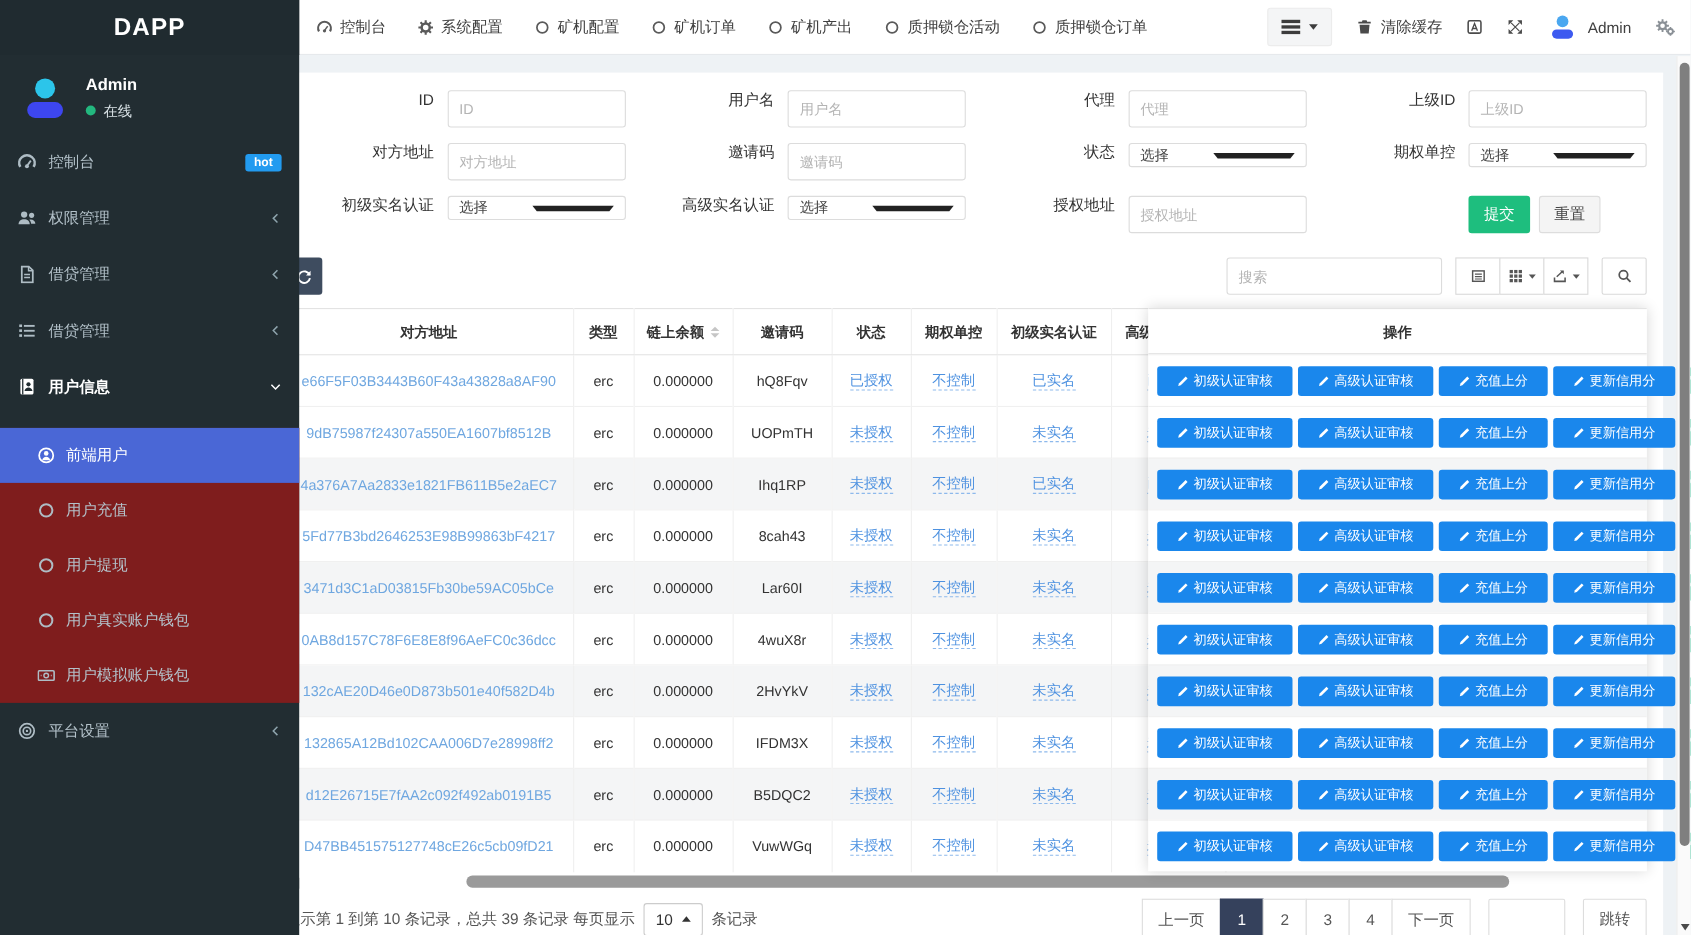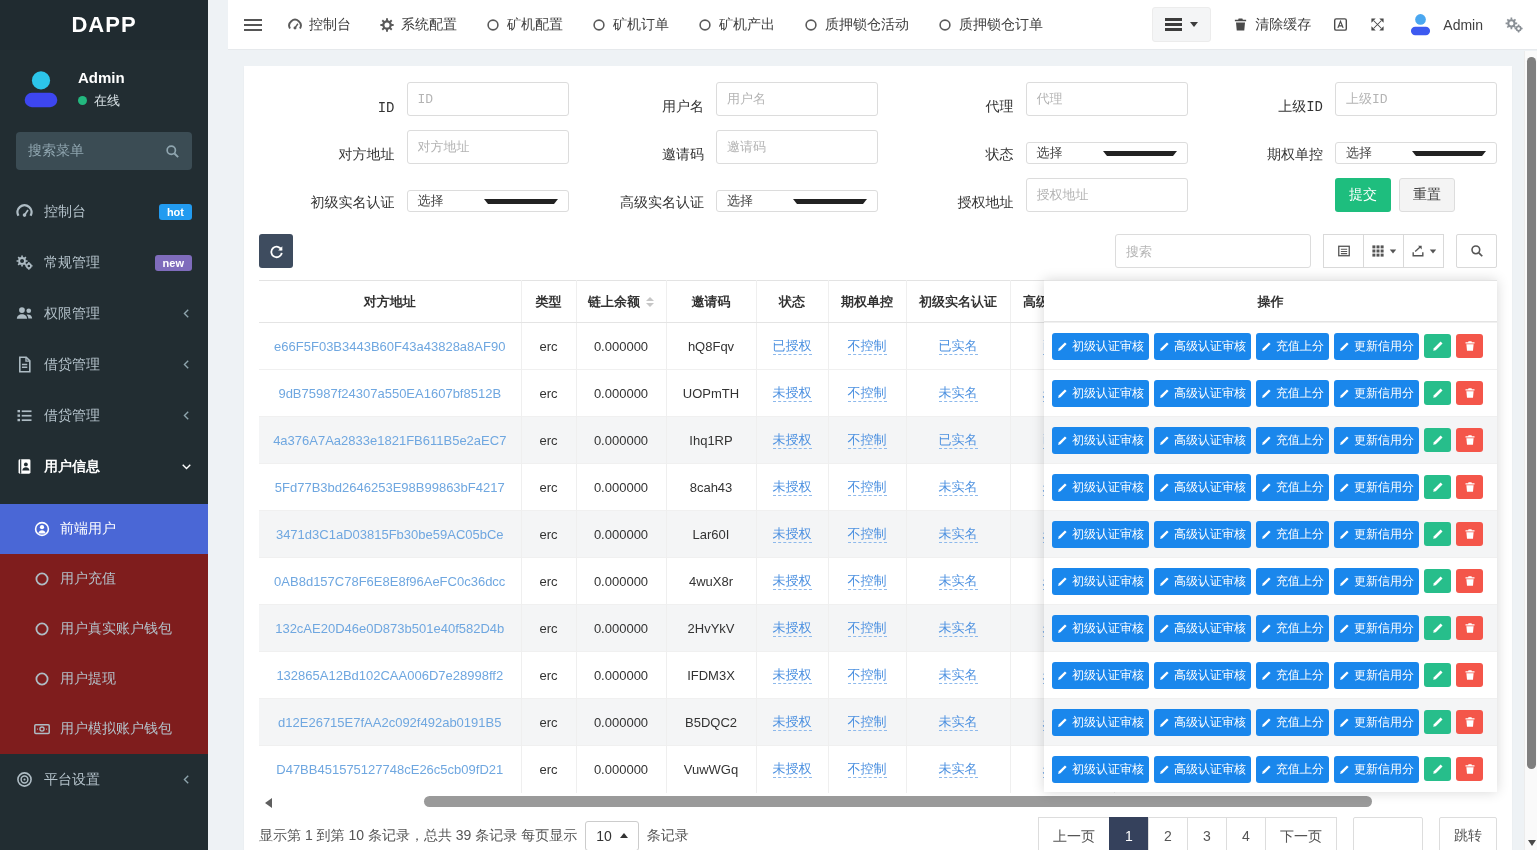"DAPP" .sidebar { width: 208px -> 272px }
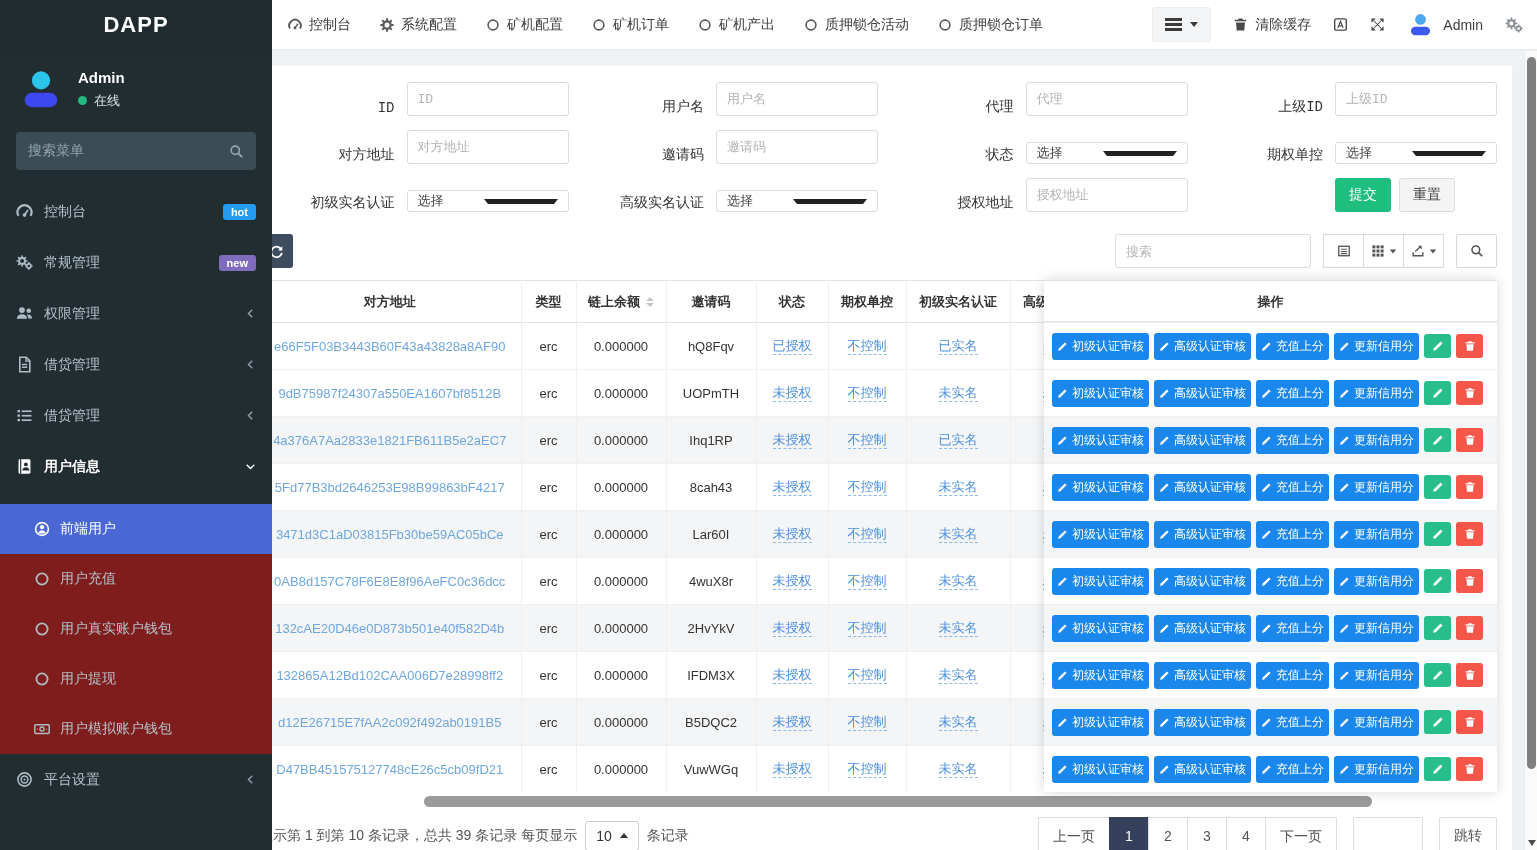"ID" .fg { align-items: flex-end -> flex-start; font-family: Liberation Mono, monospace -> none }
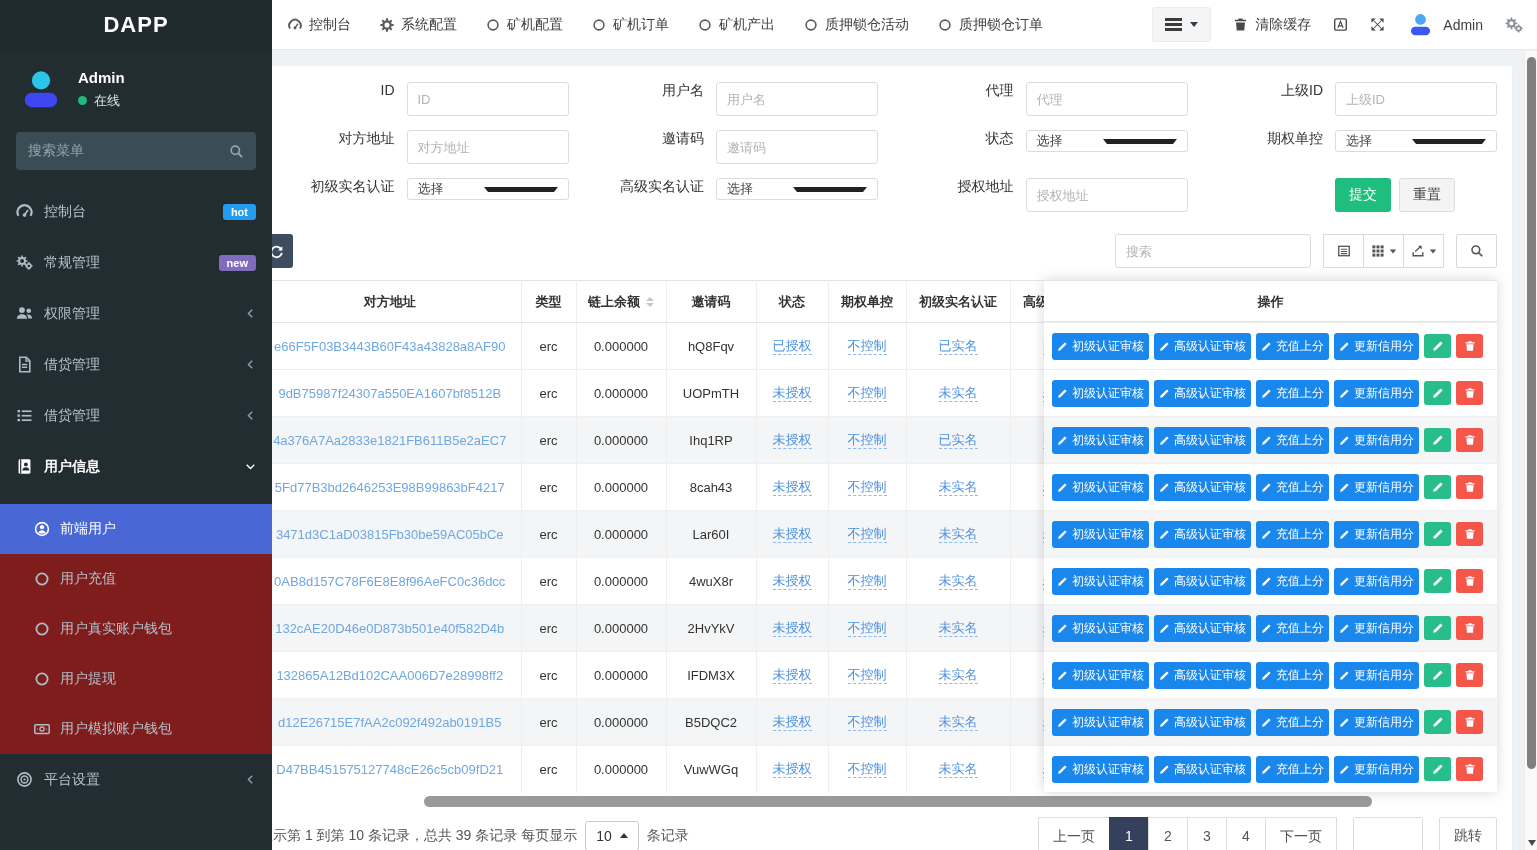"搜索菜单" div.menu-search { html: <div> <span>搜索菜单</span> <svg> <use></use> </svg> </div> -> none }
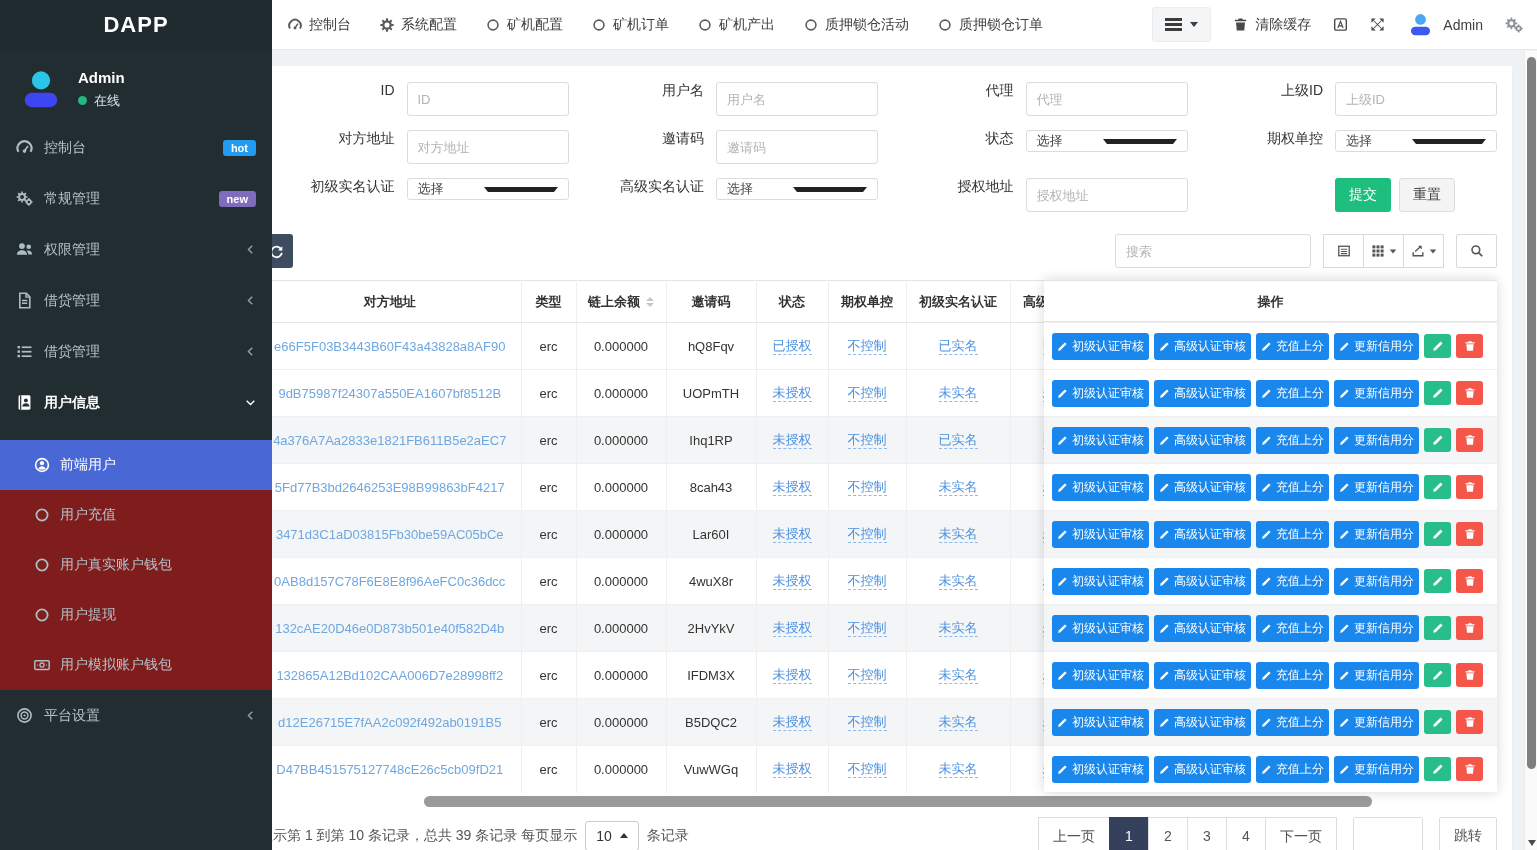"常规管理" div.nav-item { html: <div> <svg> <use></use> </svg> <span>常规管理</span> <span>new</span> </div> -> none }
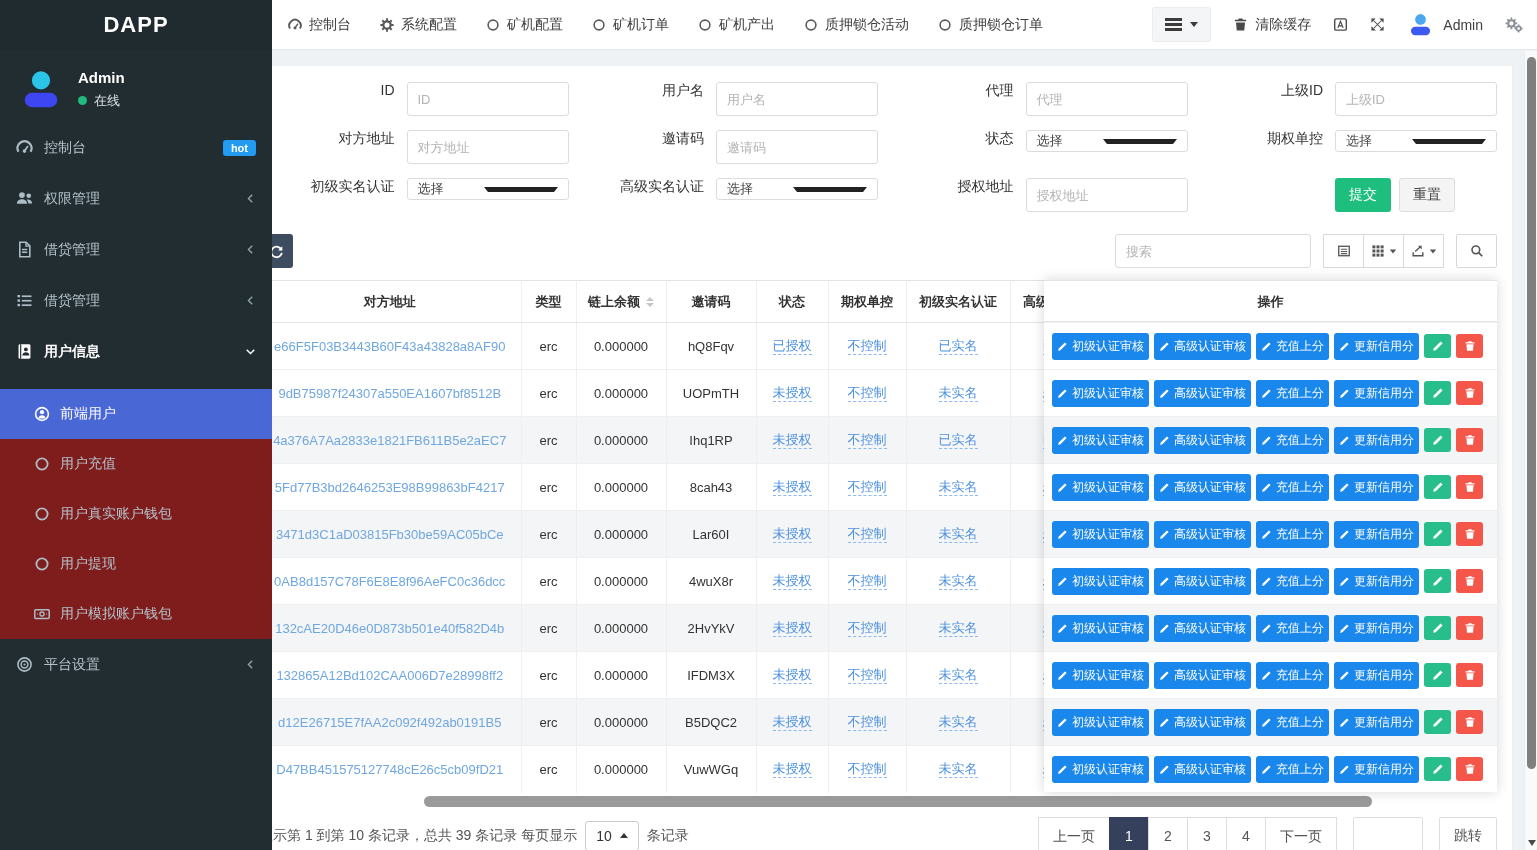"初级认证审核" .btn-op { padding: 5px 5px -> 5px 18px }
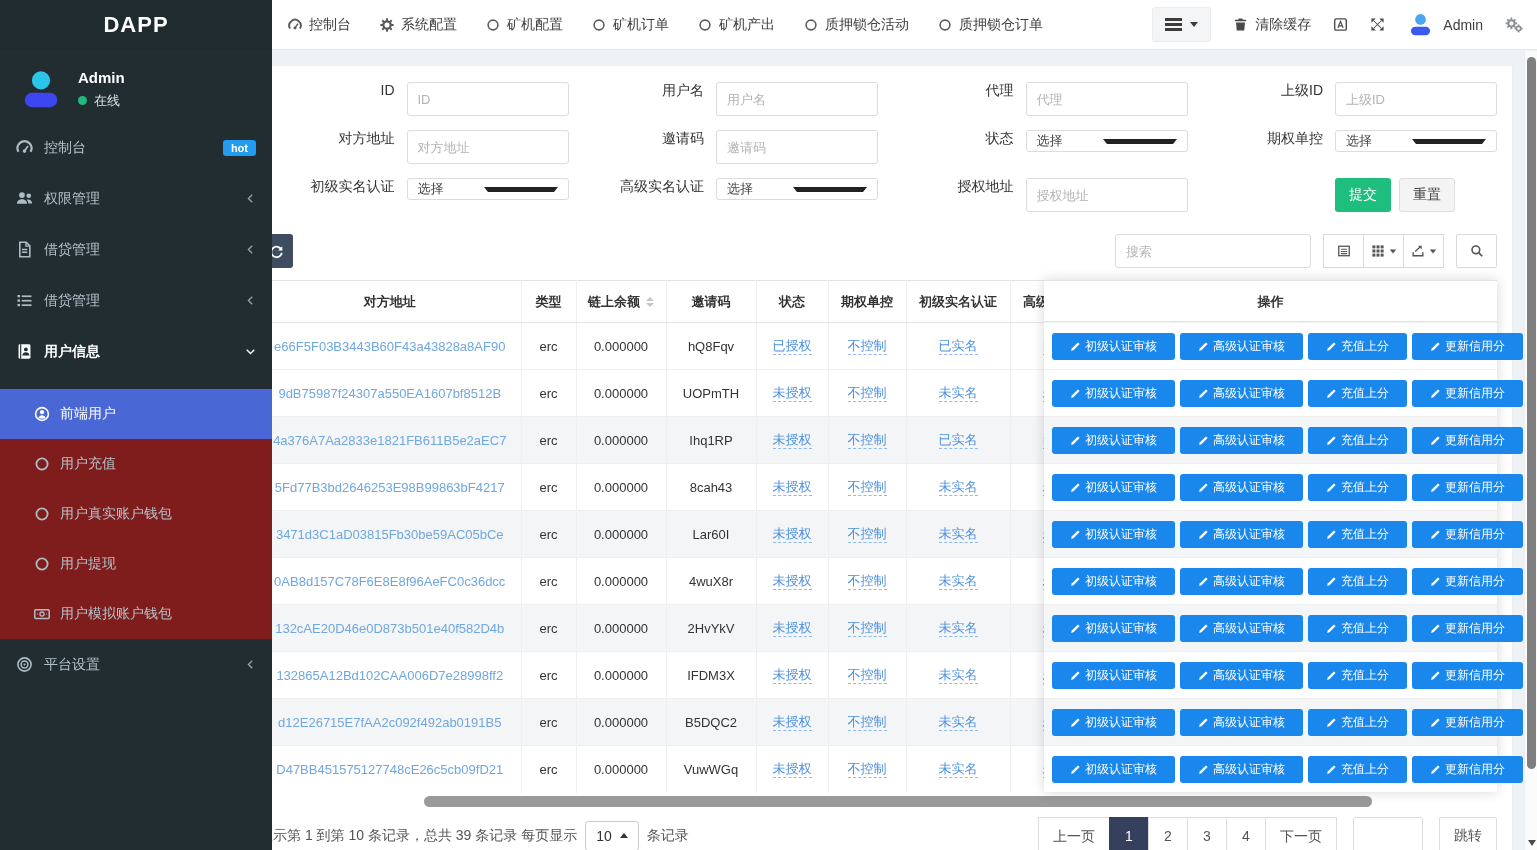"用户真实账户钱包" div.sub-item { order: before "用户提现" -> after "用户提现" }
